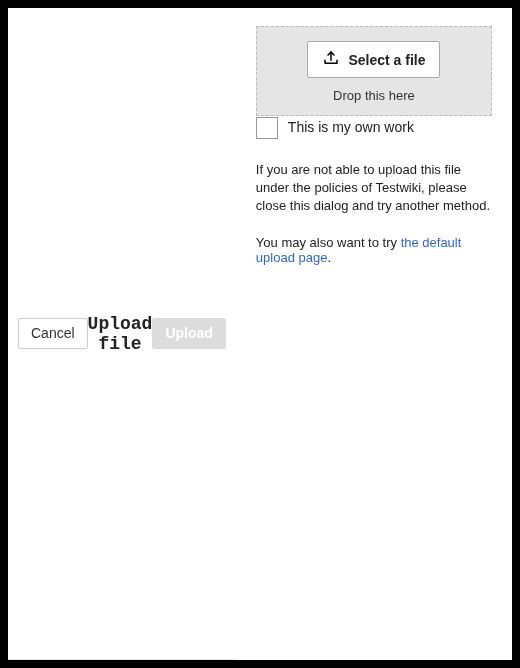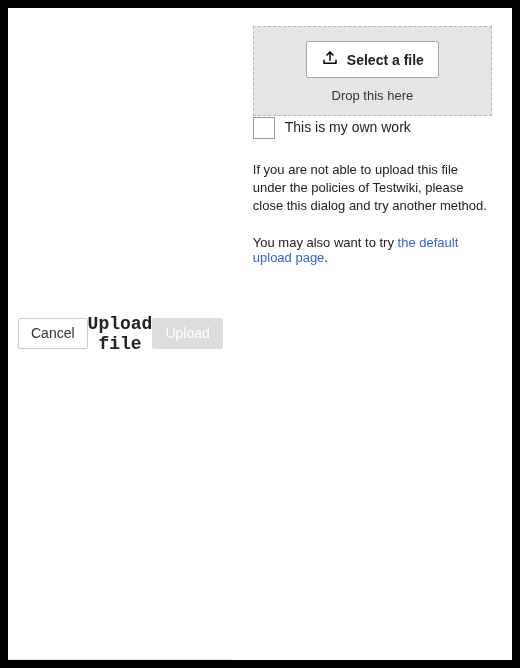"Upload" .btn-upload { font-weight: normal -> bold }
